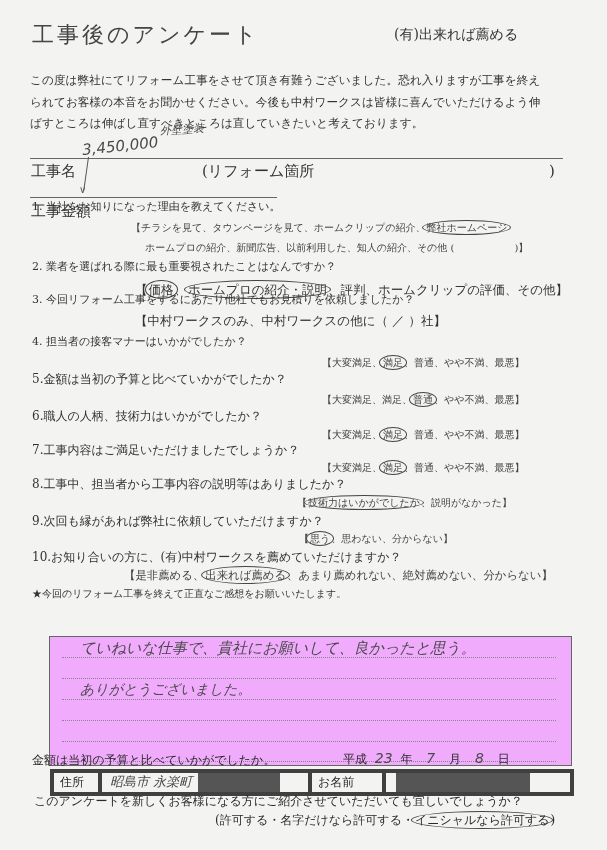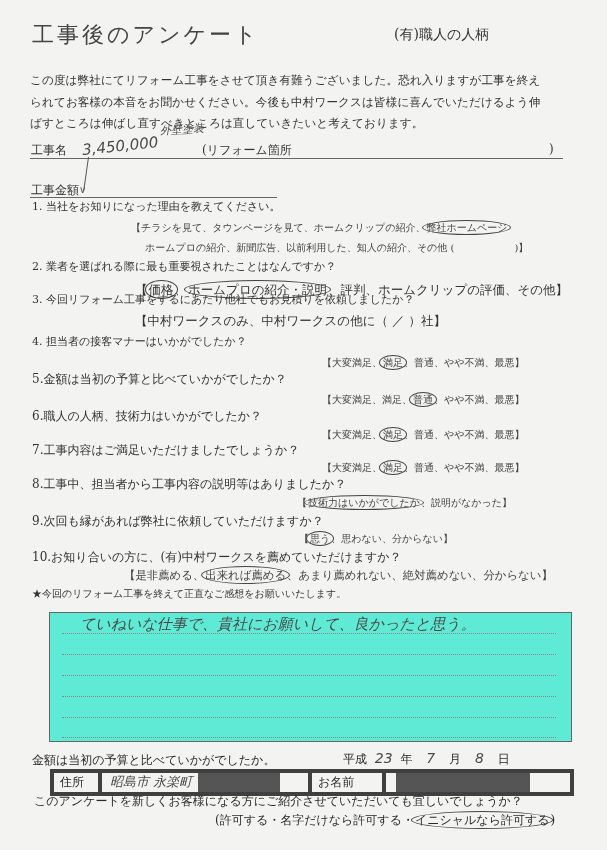"(有)職人の人柄" div.abs { text: 職人の人柄 -> 出来れば薦める }
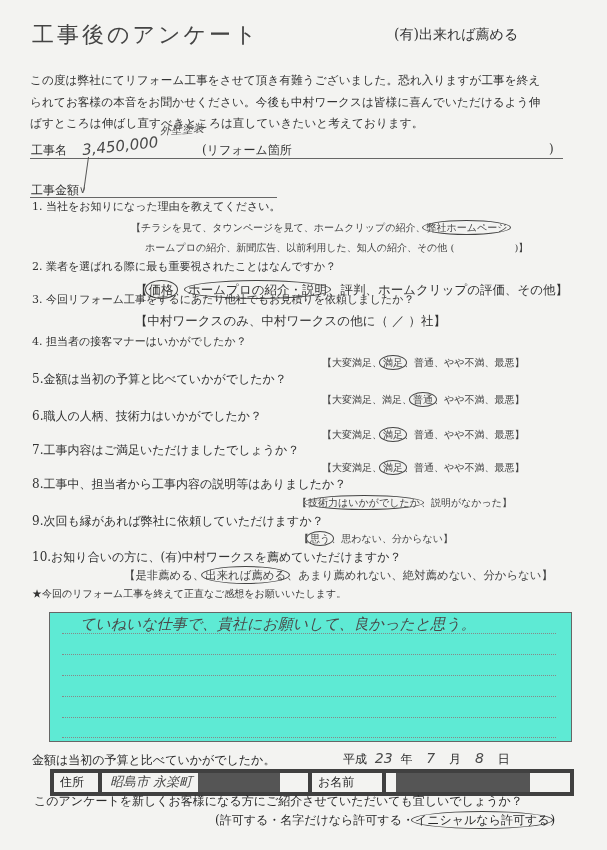"工事名" .label { font-size: 12px -> 15px; margin-top: none -> 20px }
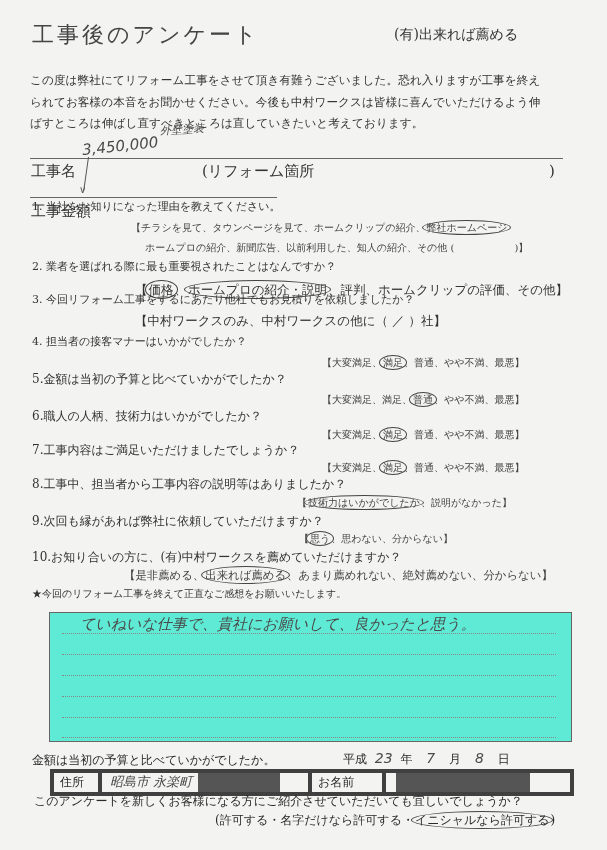"ていねいな仕事で、貴社にお願いして、良かったと思う。" .box { background: #5eead4 -> #f0abfc; top: 612px -> 636px }
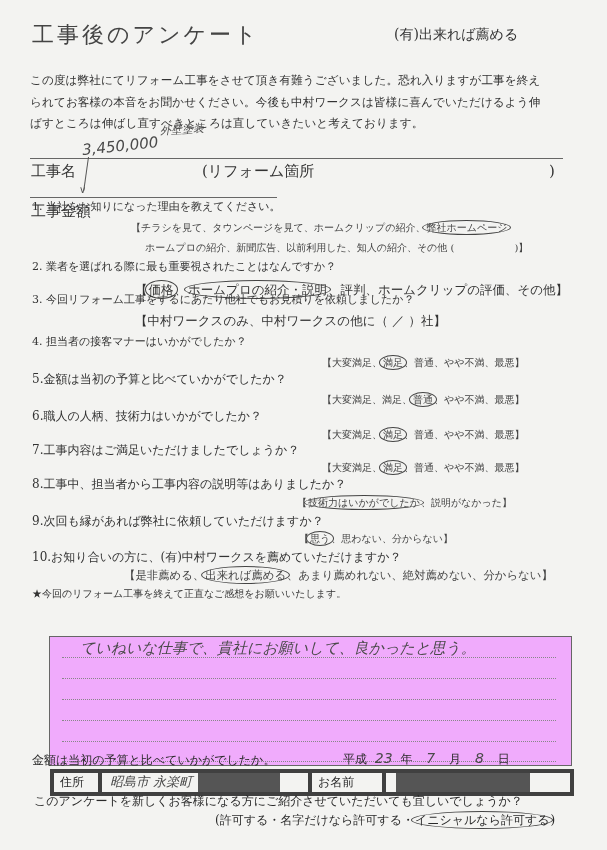"ありがとうございました。" div.cline { html: none -> <div>ありがとうございました。</div> }
